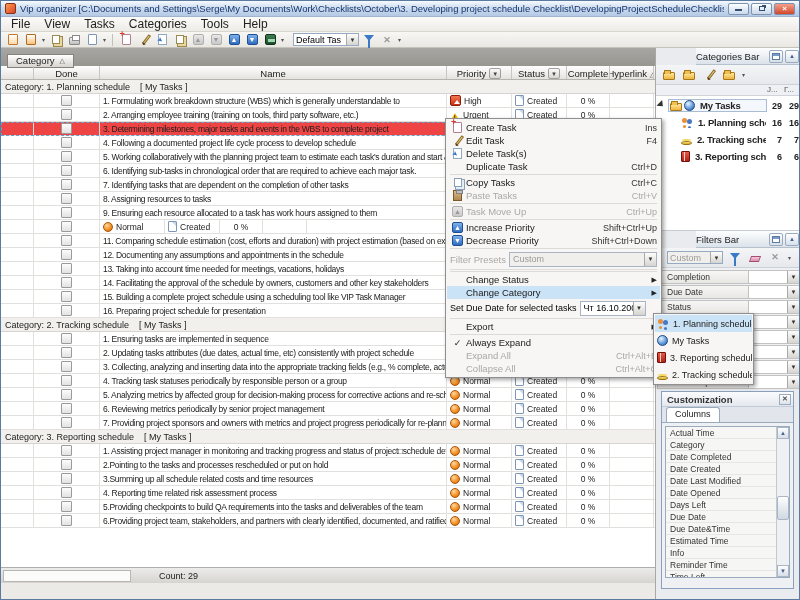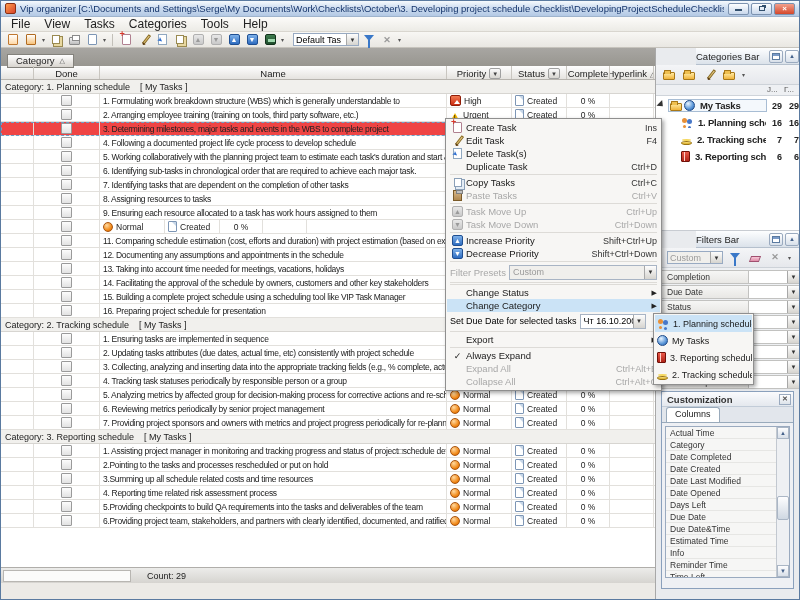"Task Move Down" div.cm-item { html: <div> <span> <span>▼</span> </span> <span>Task Move Down</span> <span>Ctrl+Down</span> </div> -> none }
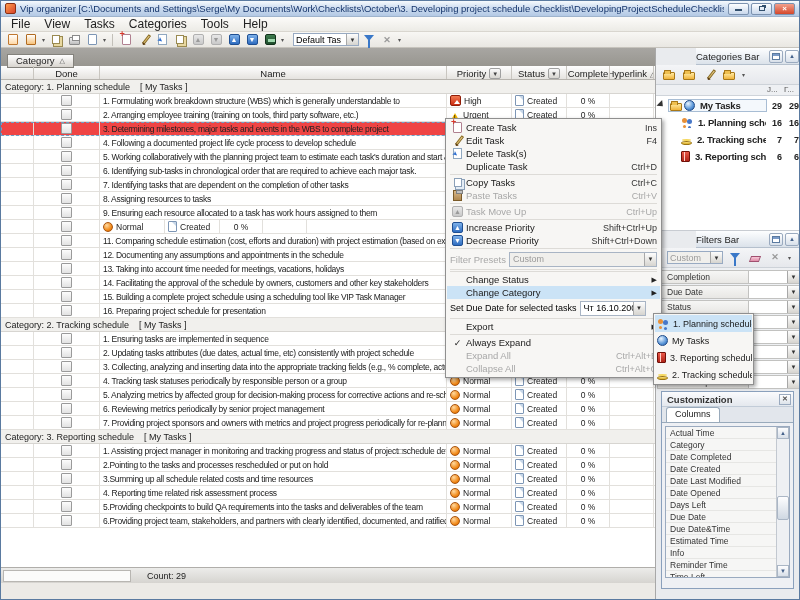"Count: 29" .footer-count { margin-left: none -> 12px }
